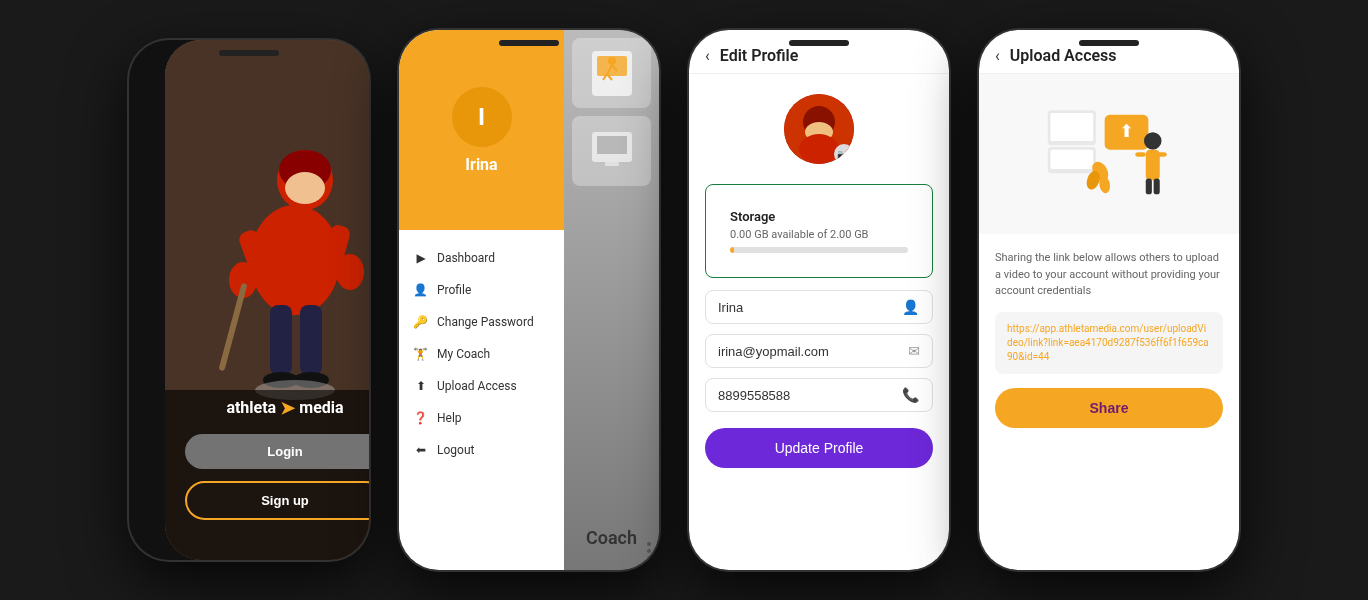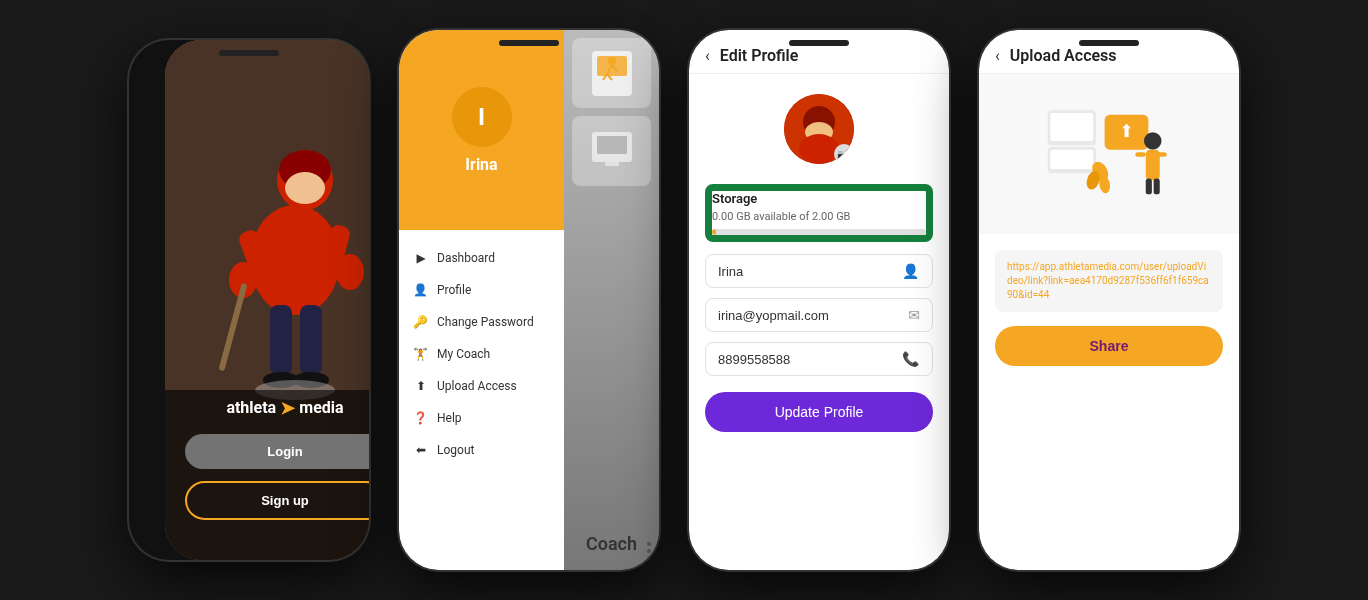"Storage" .storage-section { border: 7px solid #15803d -> 1px solid #15803d; padding: 0 -> 24px }
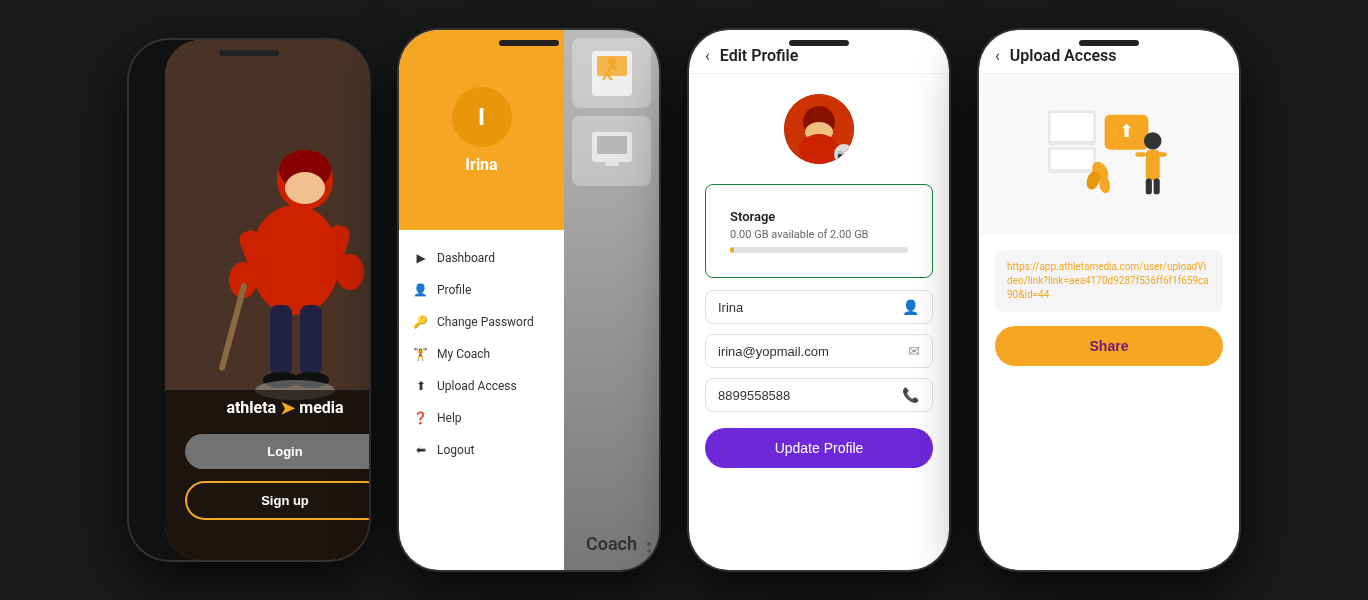"Sharing the link below allows" div.share-desc { html: none -> <div>Sharing the link below allows others to upload a video to your account without providing your account credentials</div> }
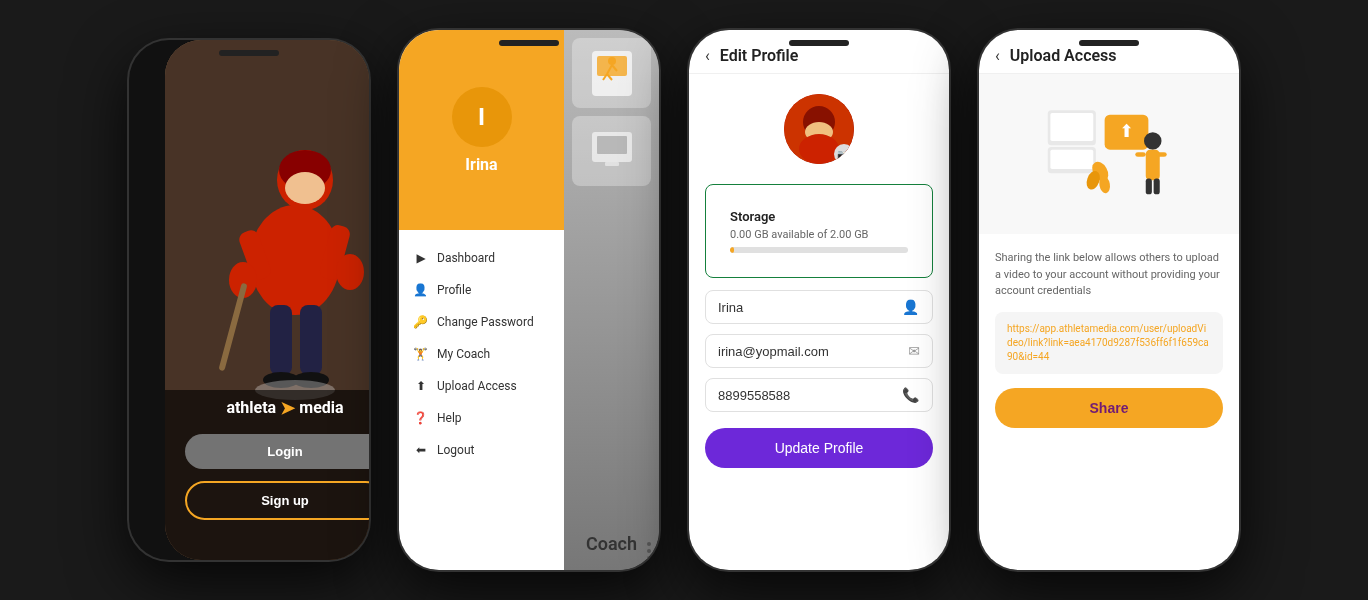"Coach" .coach-label { bottom: 16px -> 22px }
